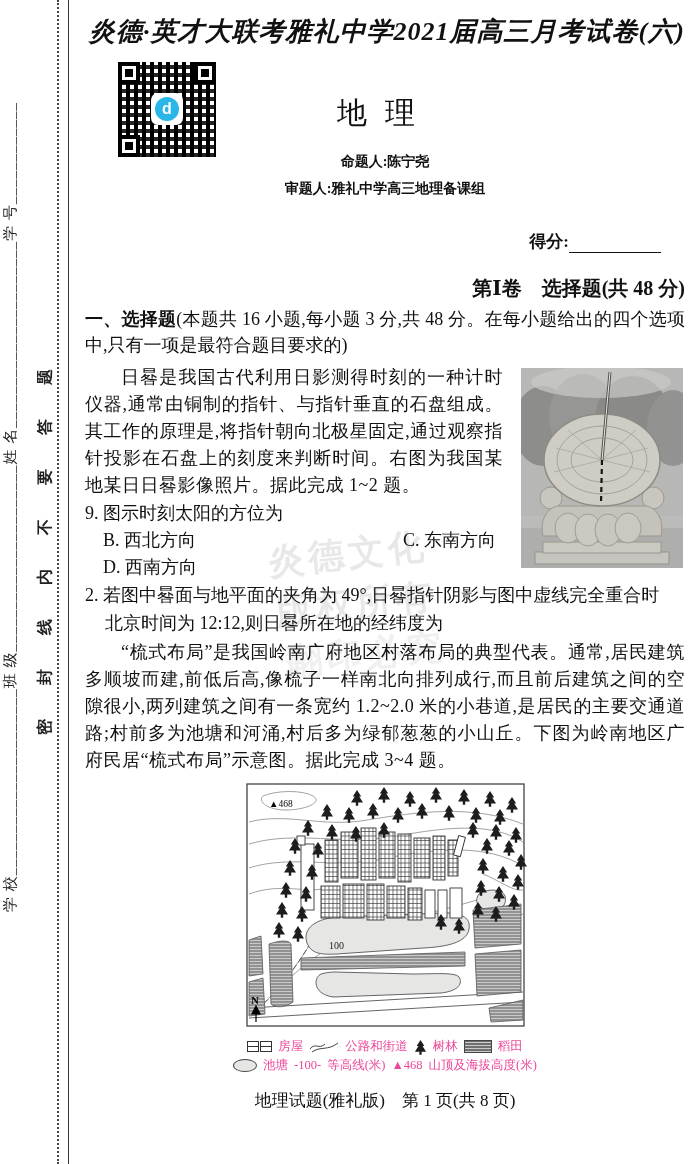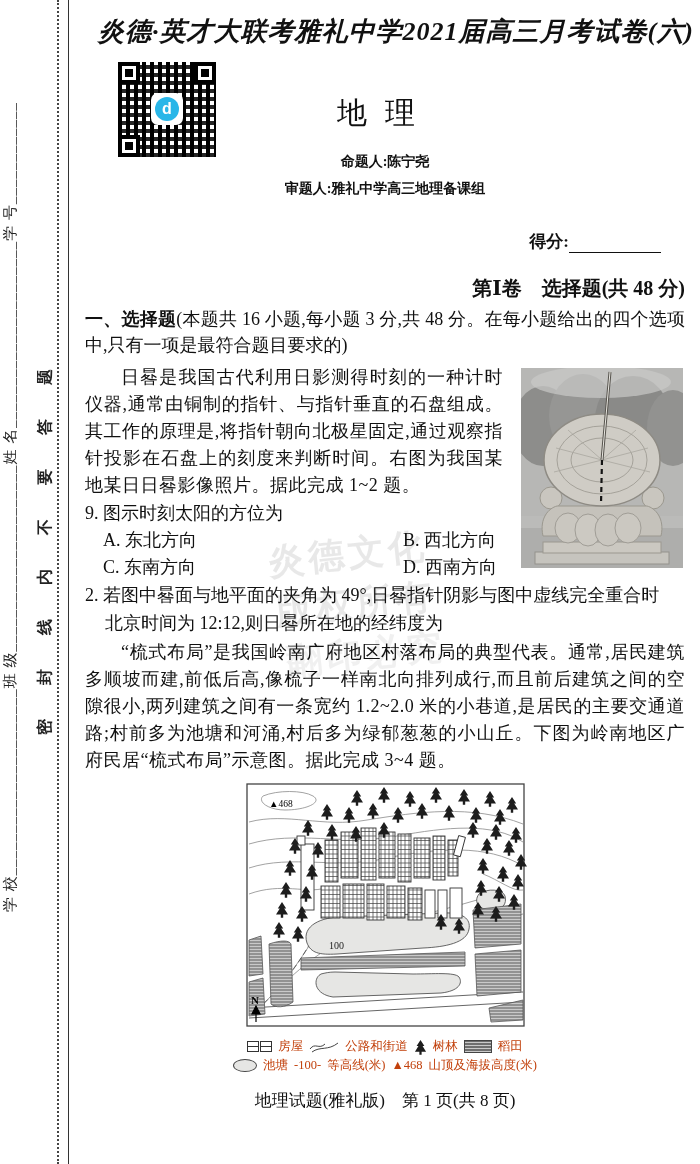"炎德·英才大联考雅礼中学2021届高三月考试卷(六)" .exam-title { margin: 14px 0 0 13px -> 14px 0 0 4px }
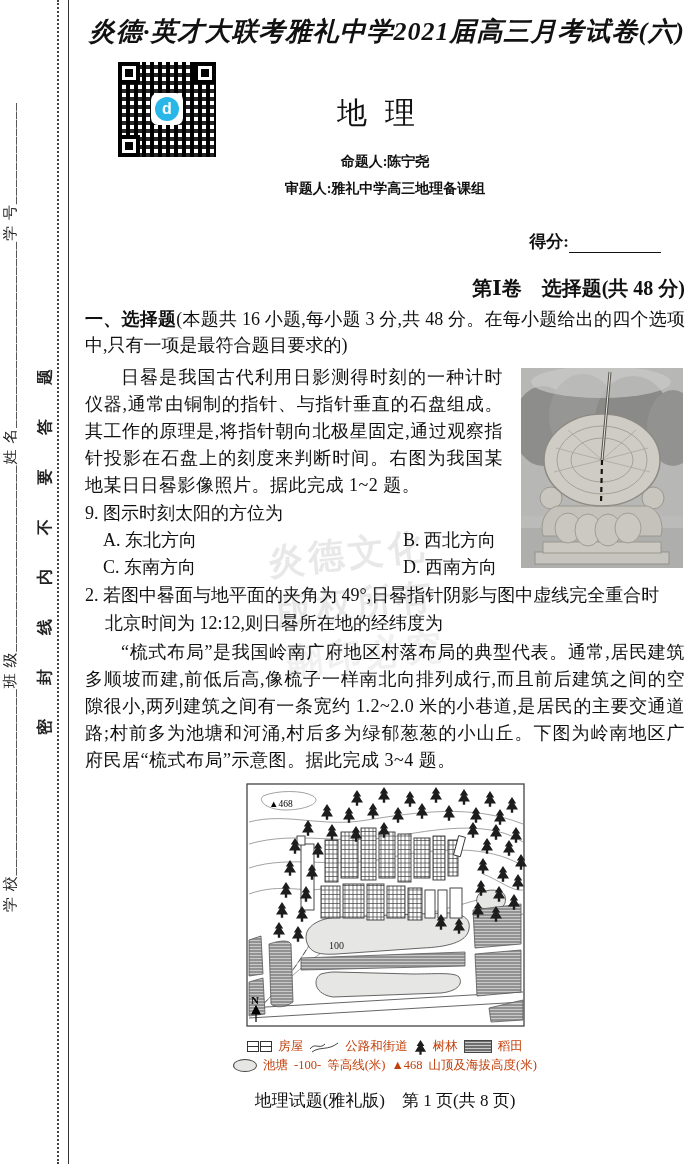"A. 东北方向" span { html: <span>A. 东北方向</span> -> none }
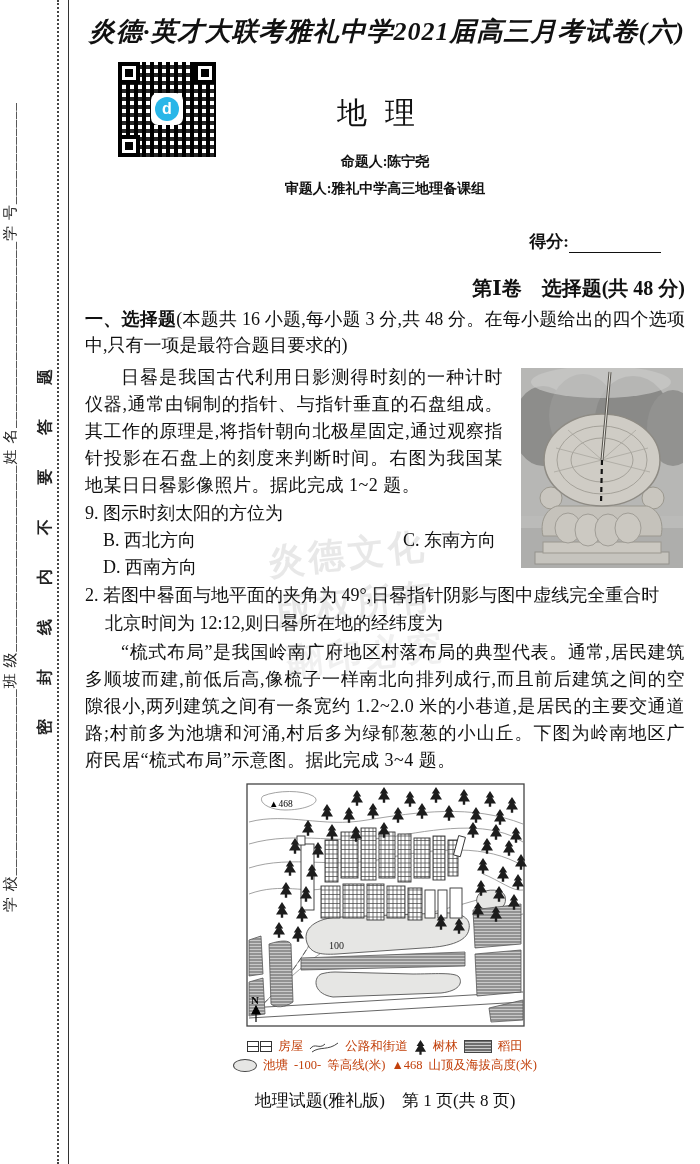"房屋" .legend { color: #c2410c -> #ec4899 }
